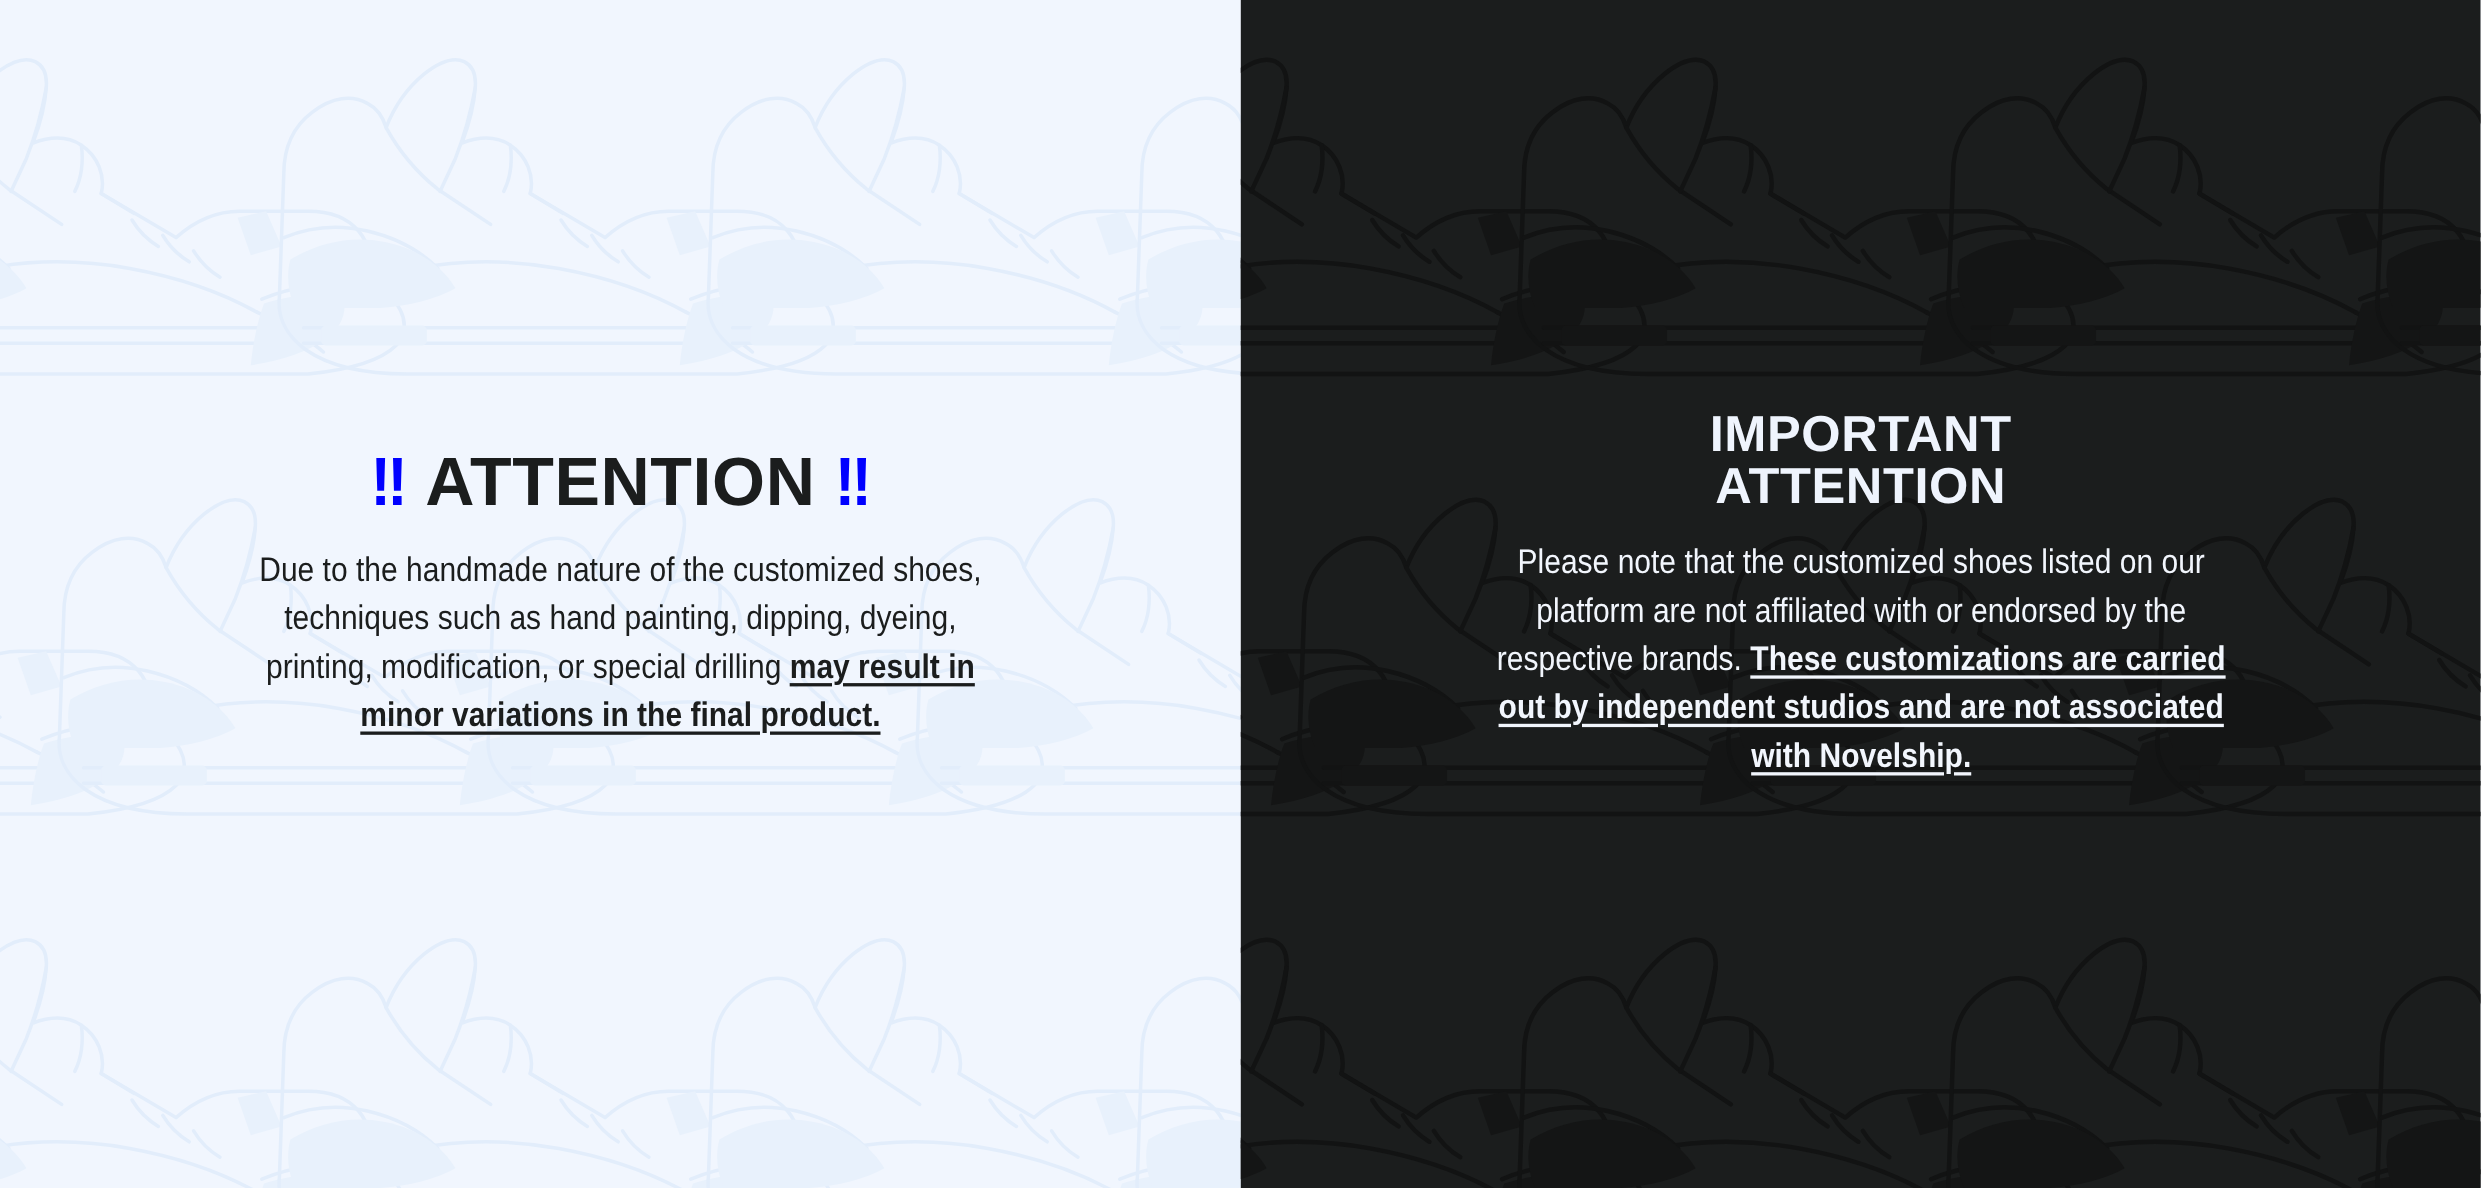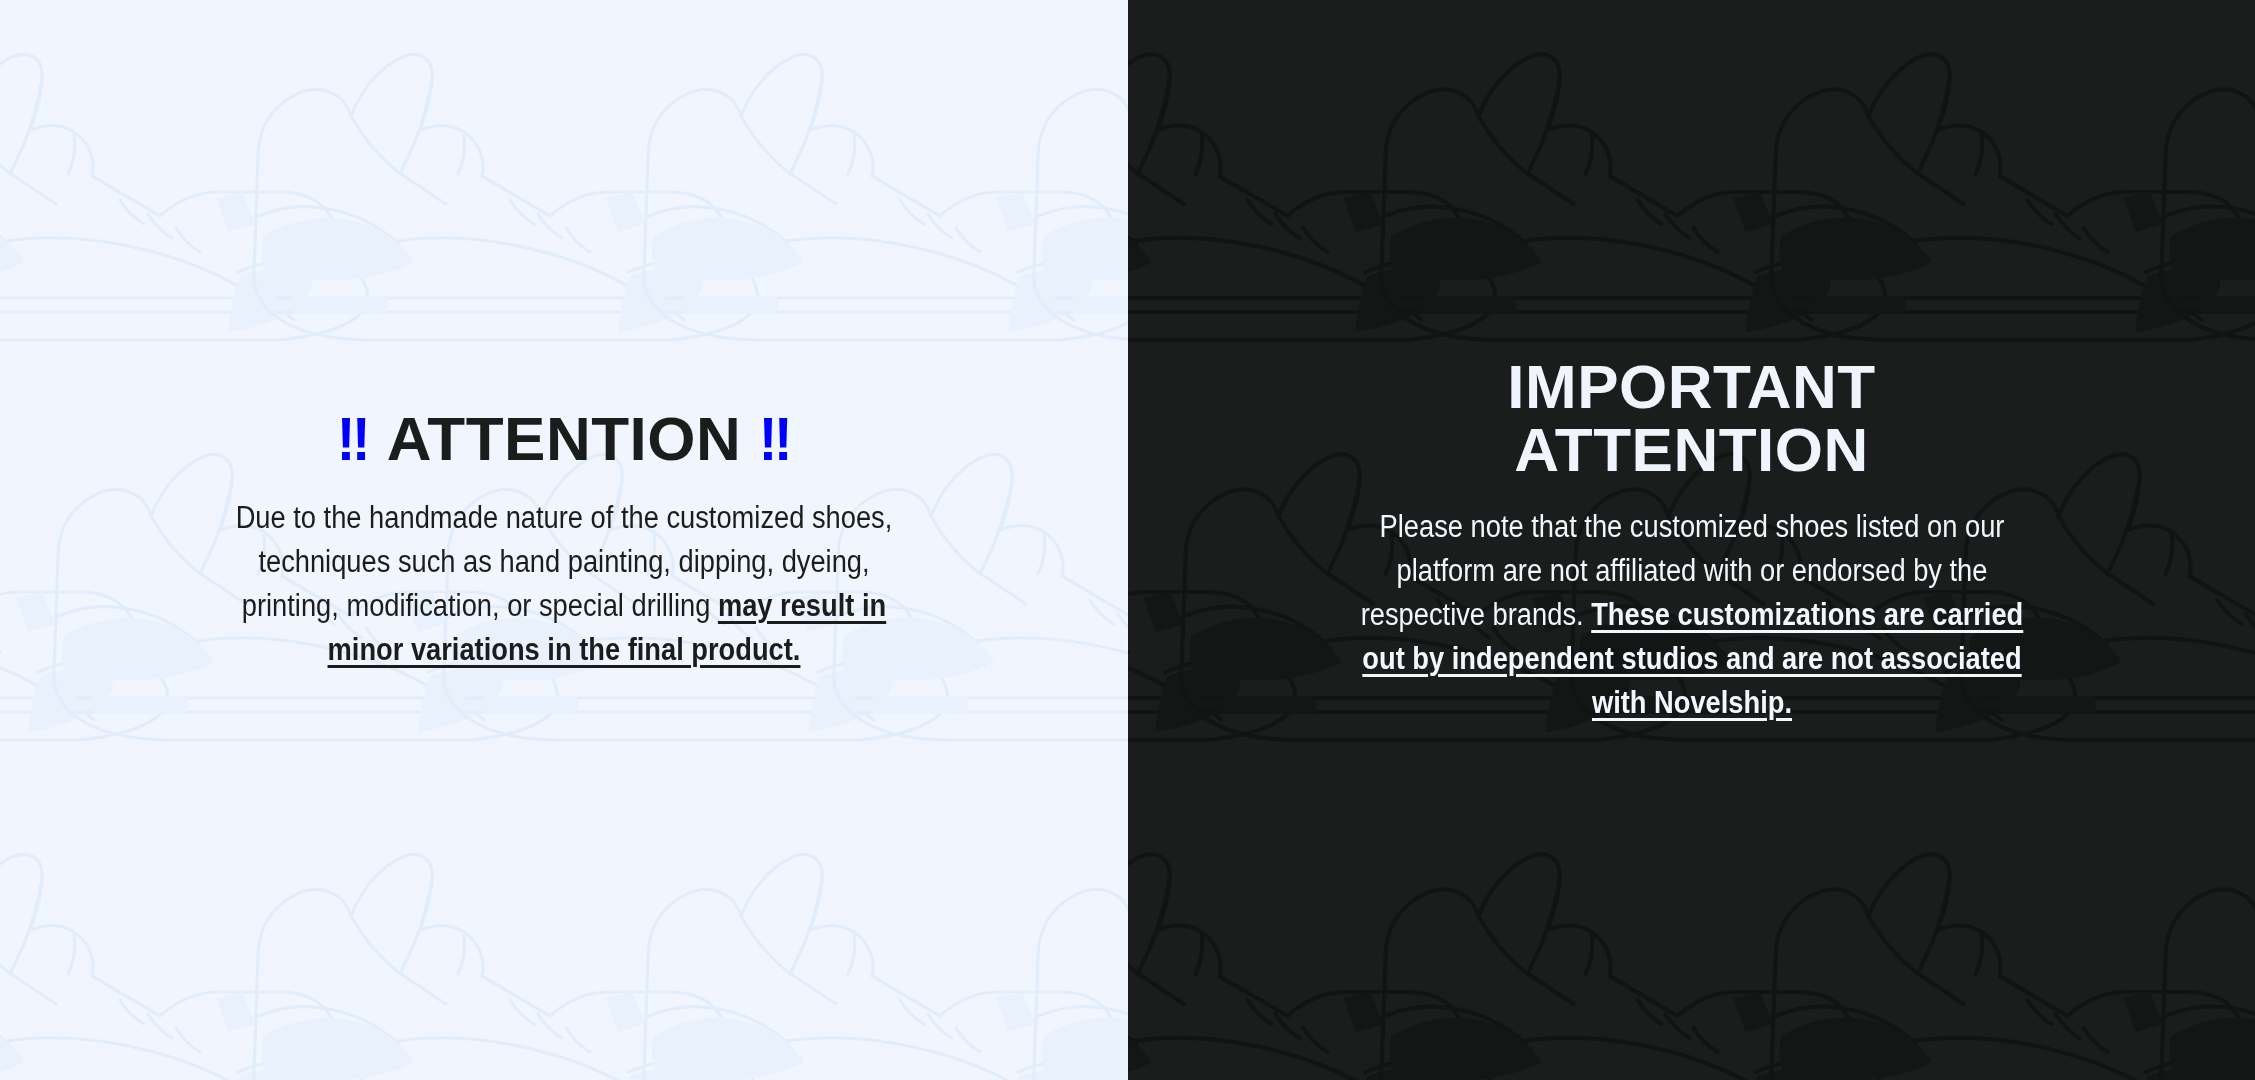"IMPORTANT" .panel-dark .heading { font-size: 62px -> 46px }
